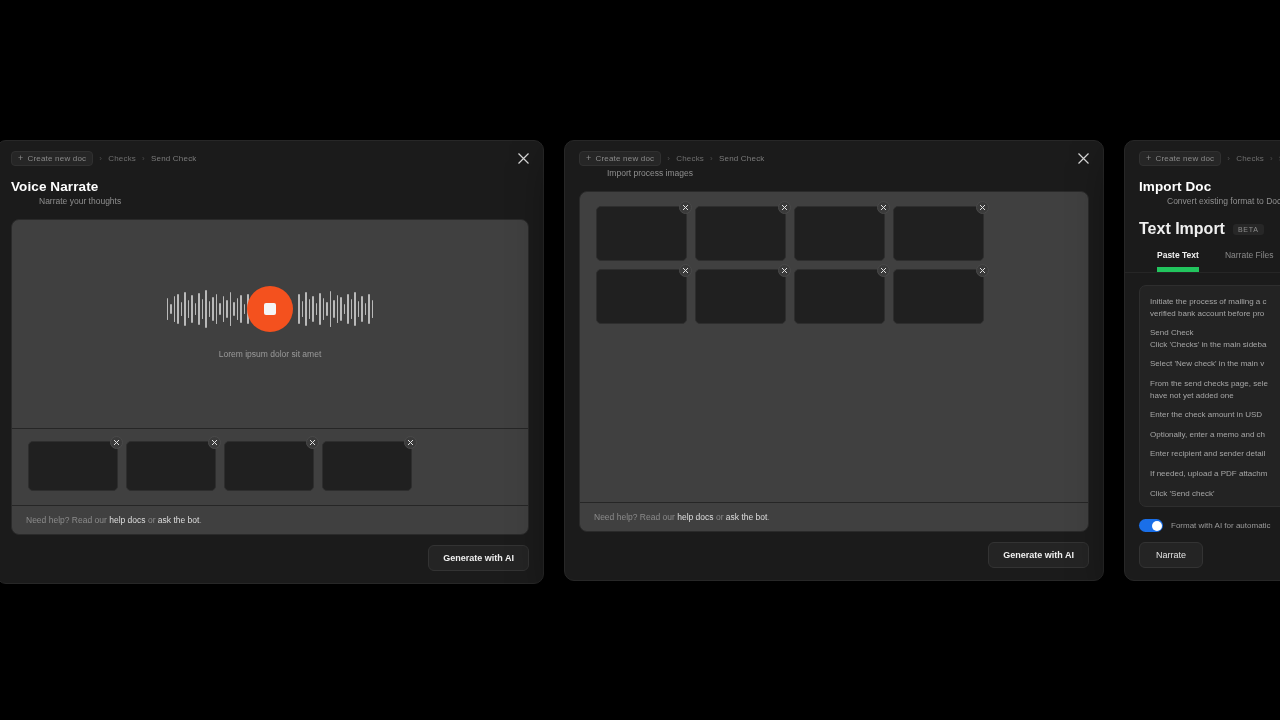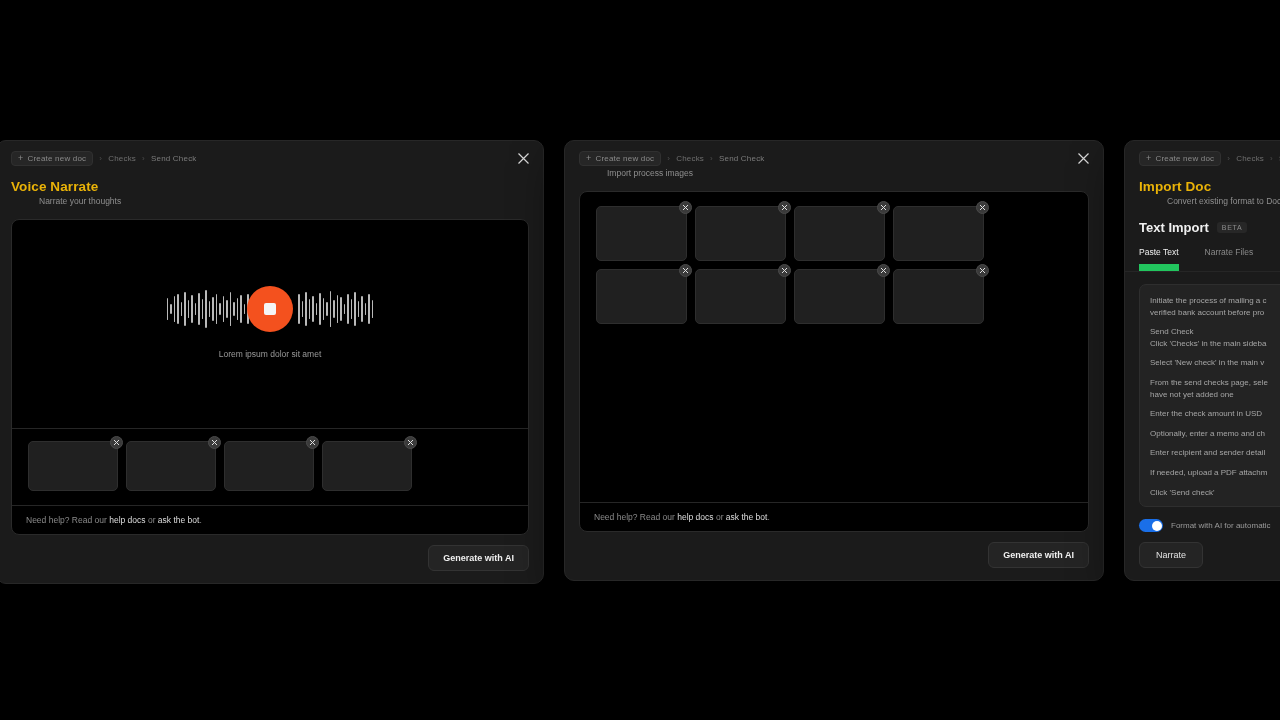"Voice Narrate" .title { color: #eab308 -> #ffffff }
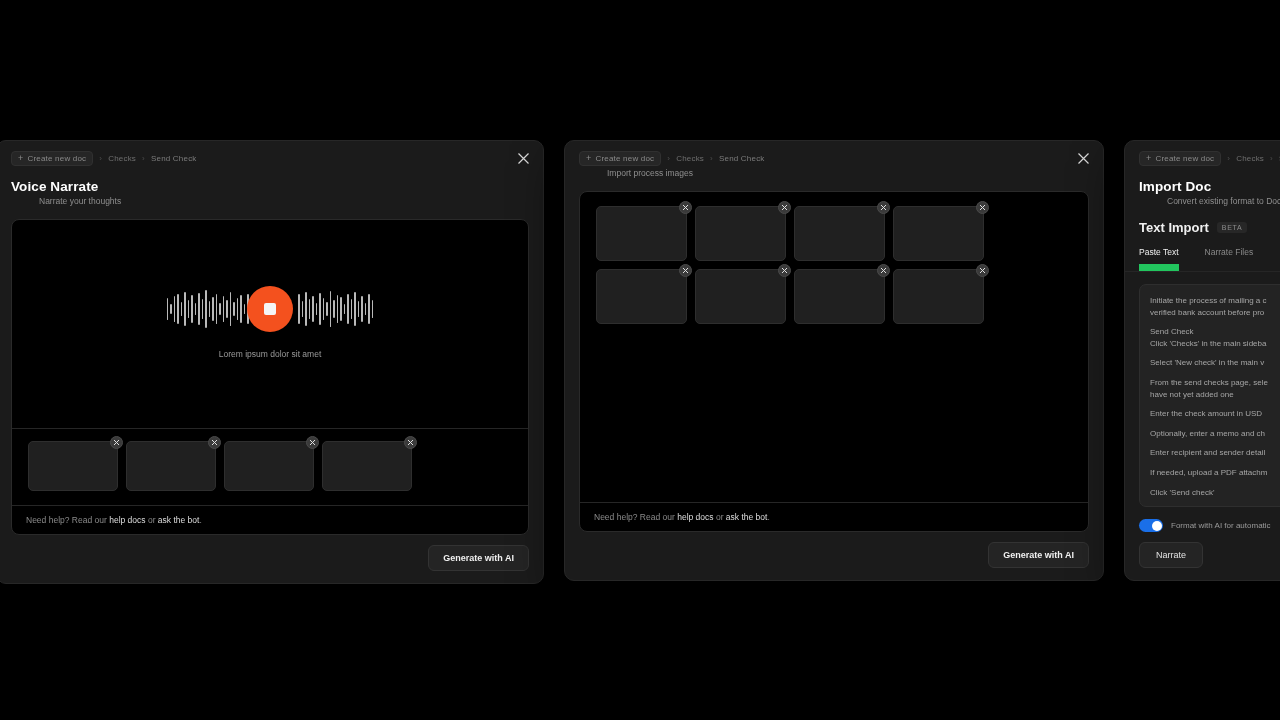"Text Import" .sec-title { font-size: 13px -> 16px }
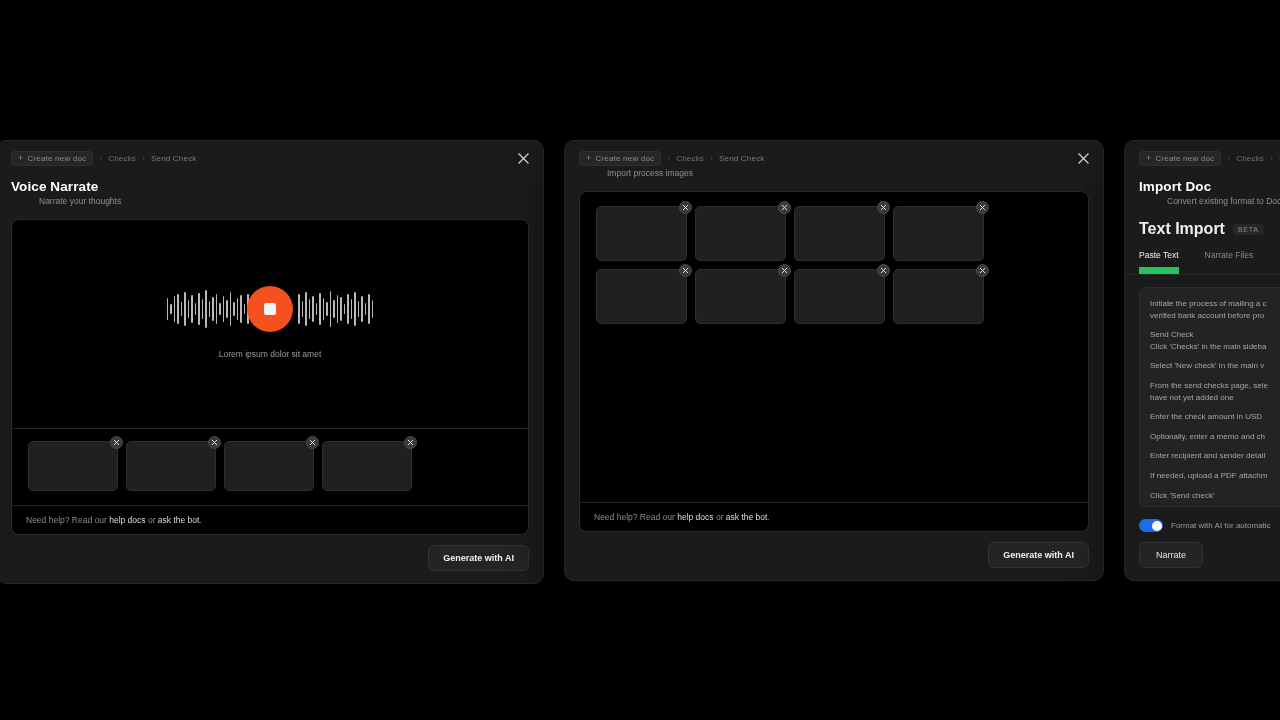"Paste Text" .tab.active { border-bottom: 7px solid #22c55e -> 5px solid #22c55e; font-weight: normal -> bold; margin-left: none -> 18px }
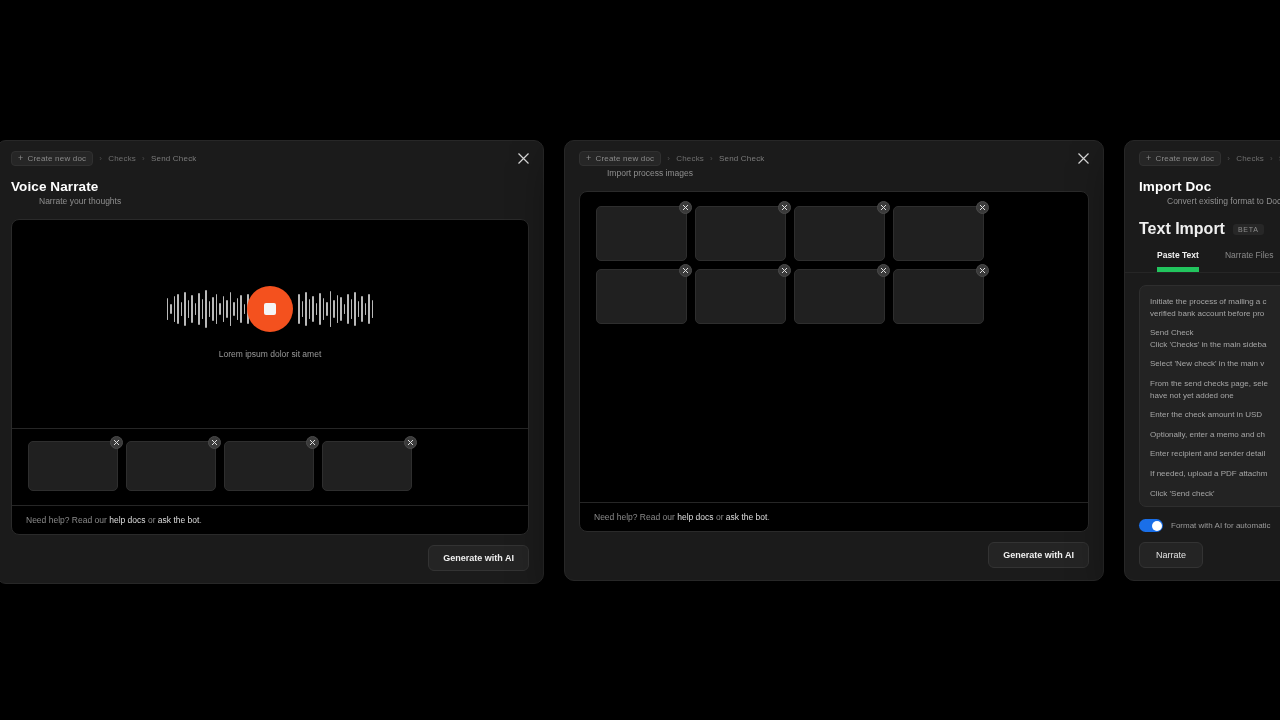"Lorem ipsum dolor sit amet" .panel-body { background: #000000 -> #404040 }
